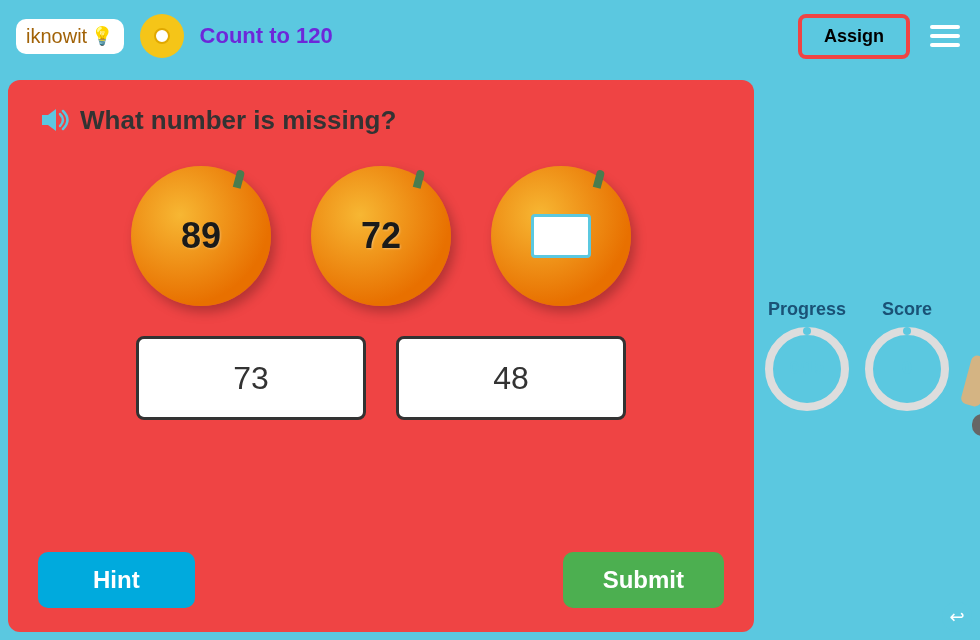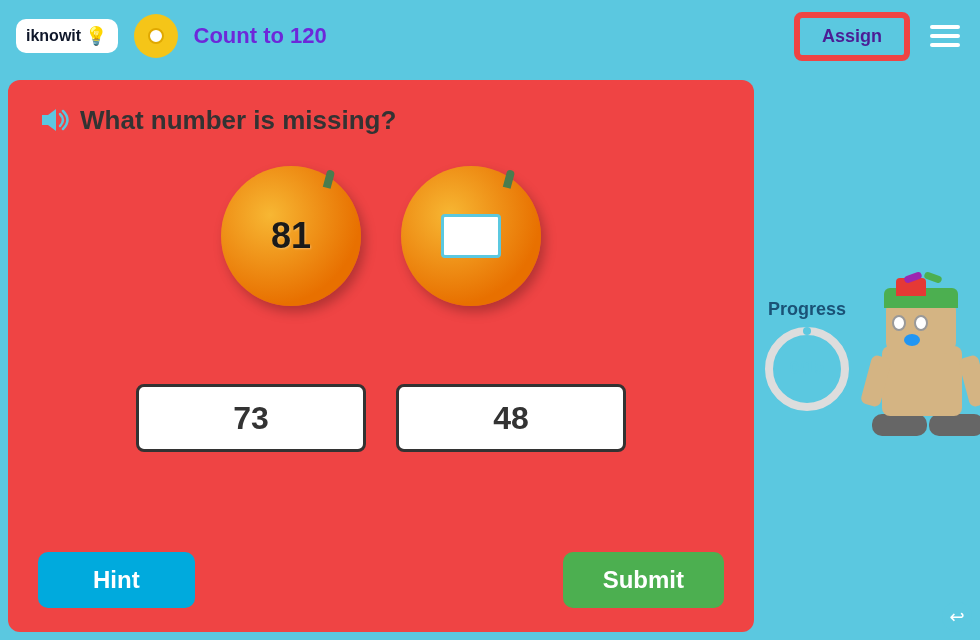"iknowit" .logo-text { color: #0f172a -> #a16207; font-size: 16px -> 20px; font-weight: bold -> normal }
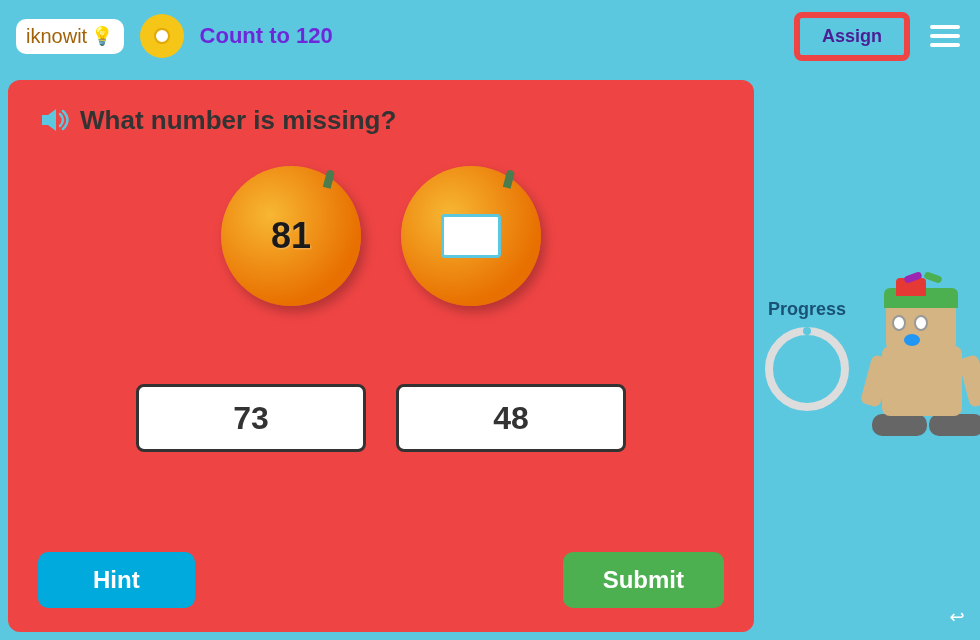"Assign" .assign-btn { border: 6px solid #ef4444 -> 4px solid #ef4444; color: #4c1d95 -> #000000 }
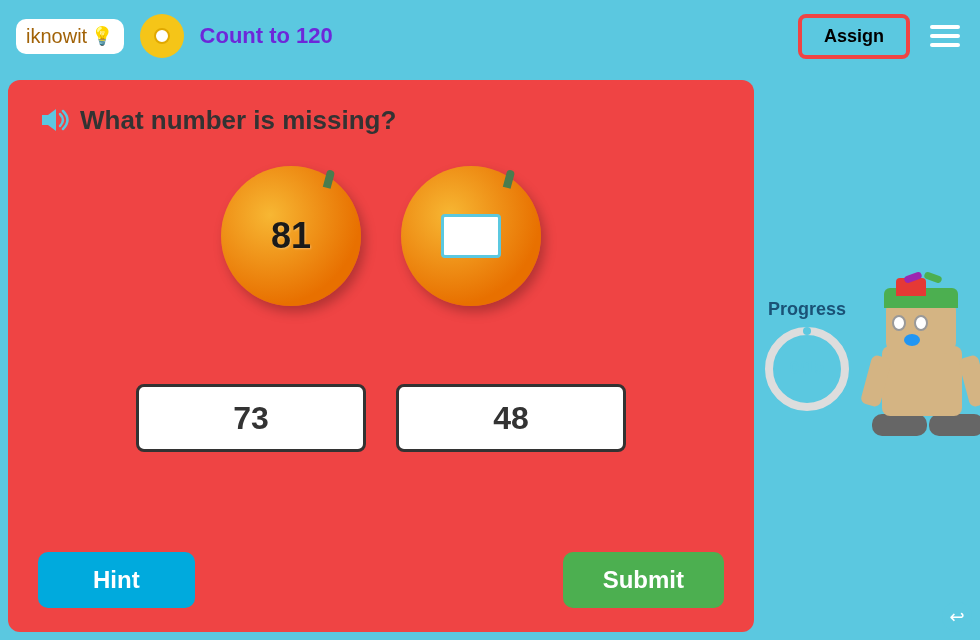"81" span.orange-num { text: 81 -> 89 }
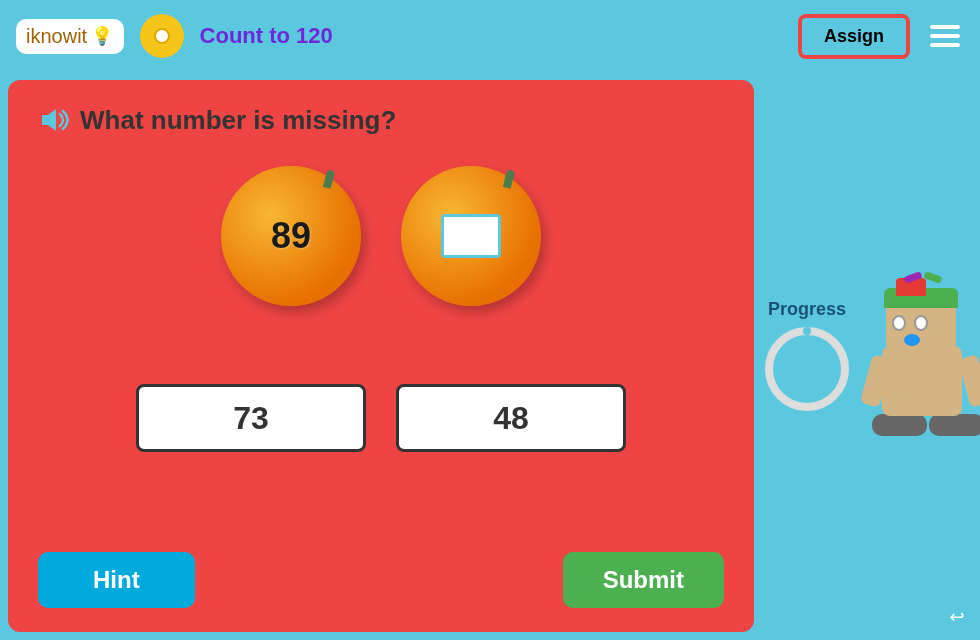"72" div.orange-wrapper { html: none -> <div> <div> <span>72</span> </div> </div> }
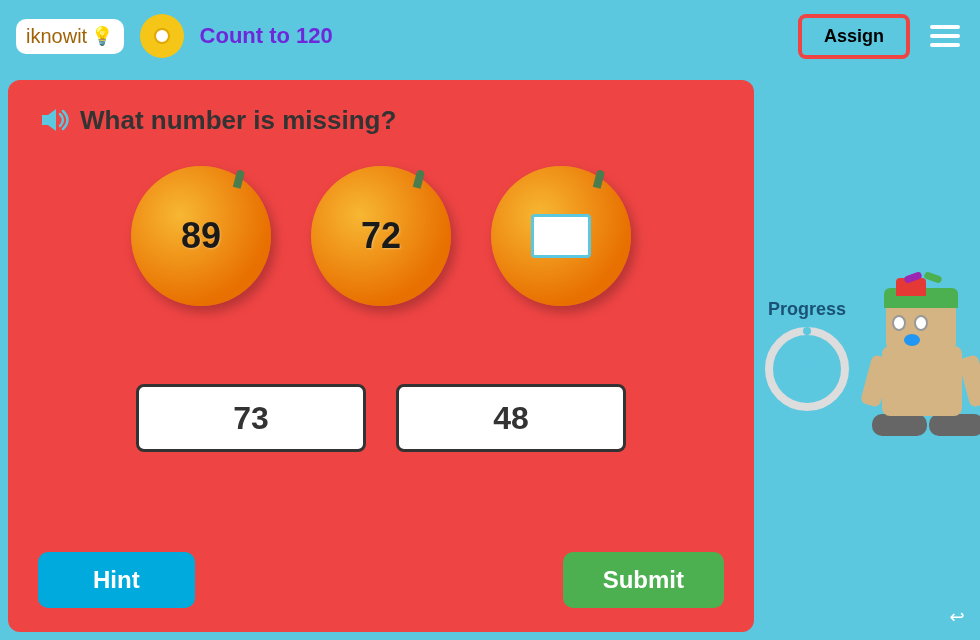"Score" div { html: none -> <div> <div>Score</div> <div> <svg> <circle></circle> <circle></circle> </svg> <span>0</span> </div> </div> }
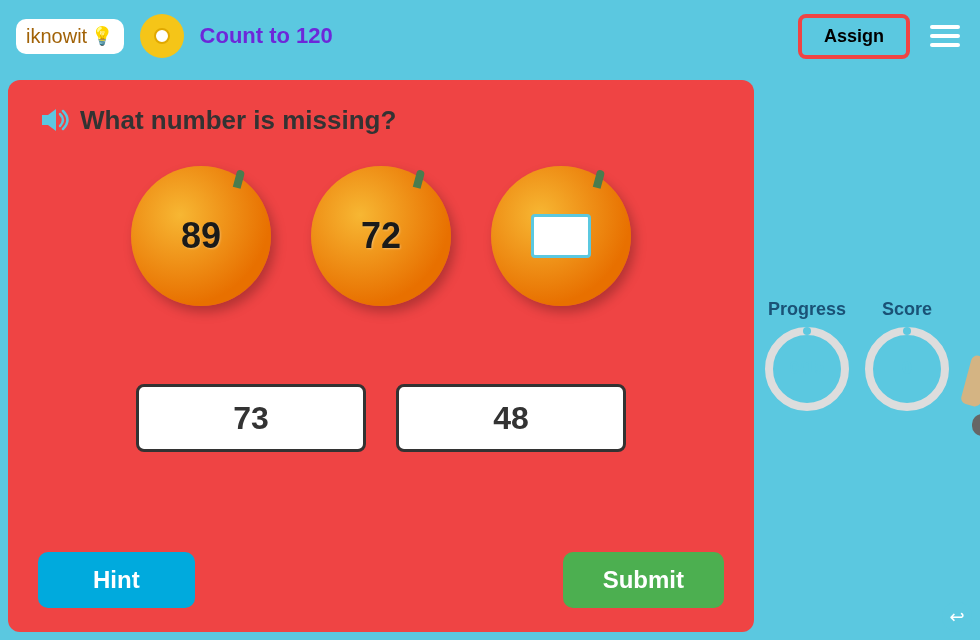"73" .choice-btn { font-weight: bold -> normal; height: 68px -> 84px; margin-top: 48px -> none }
